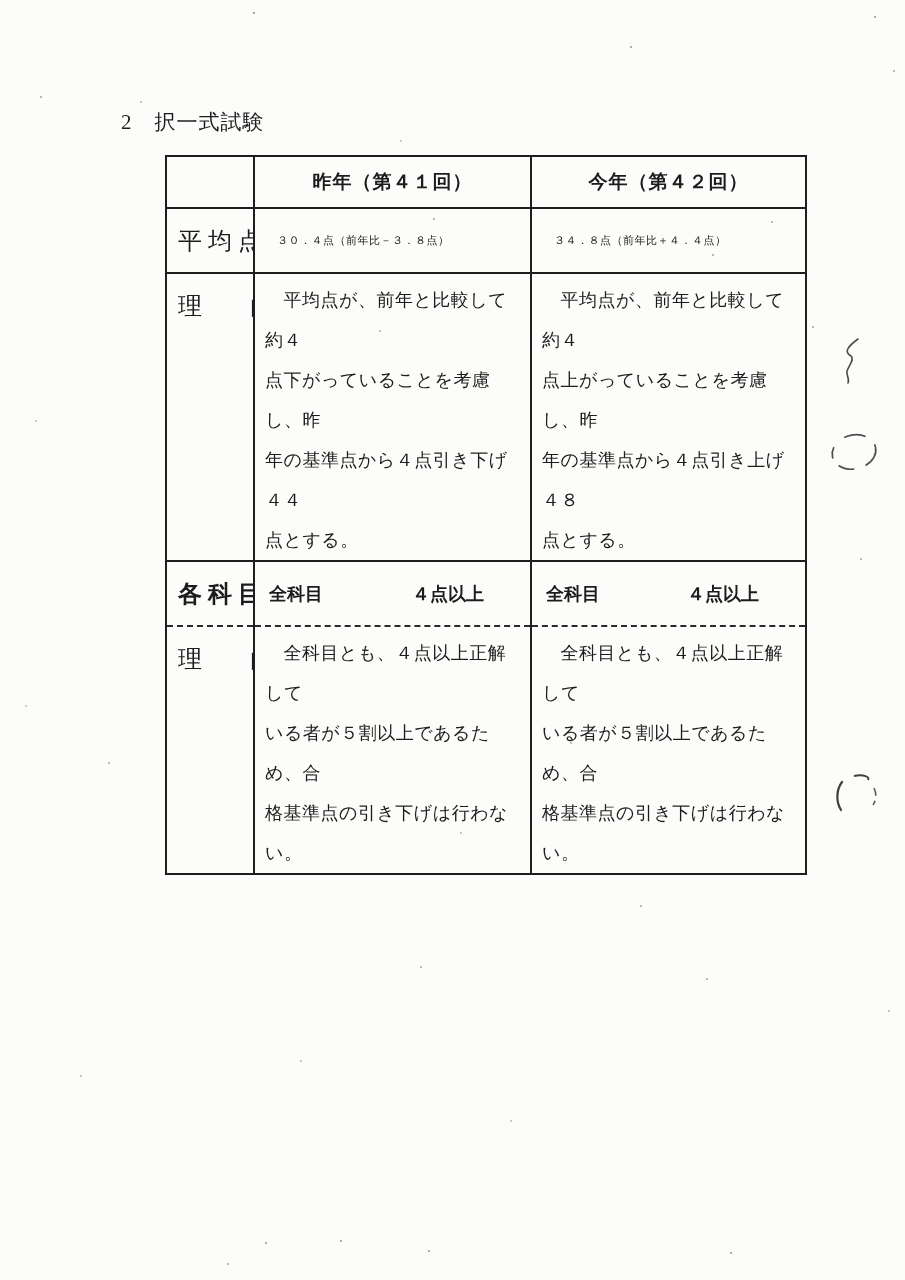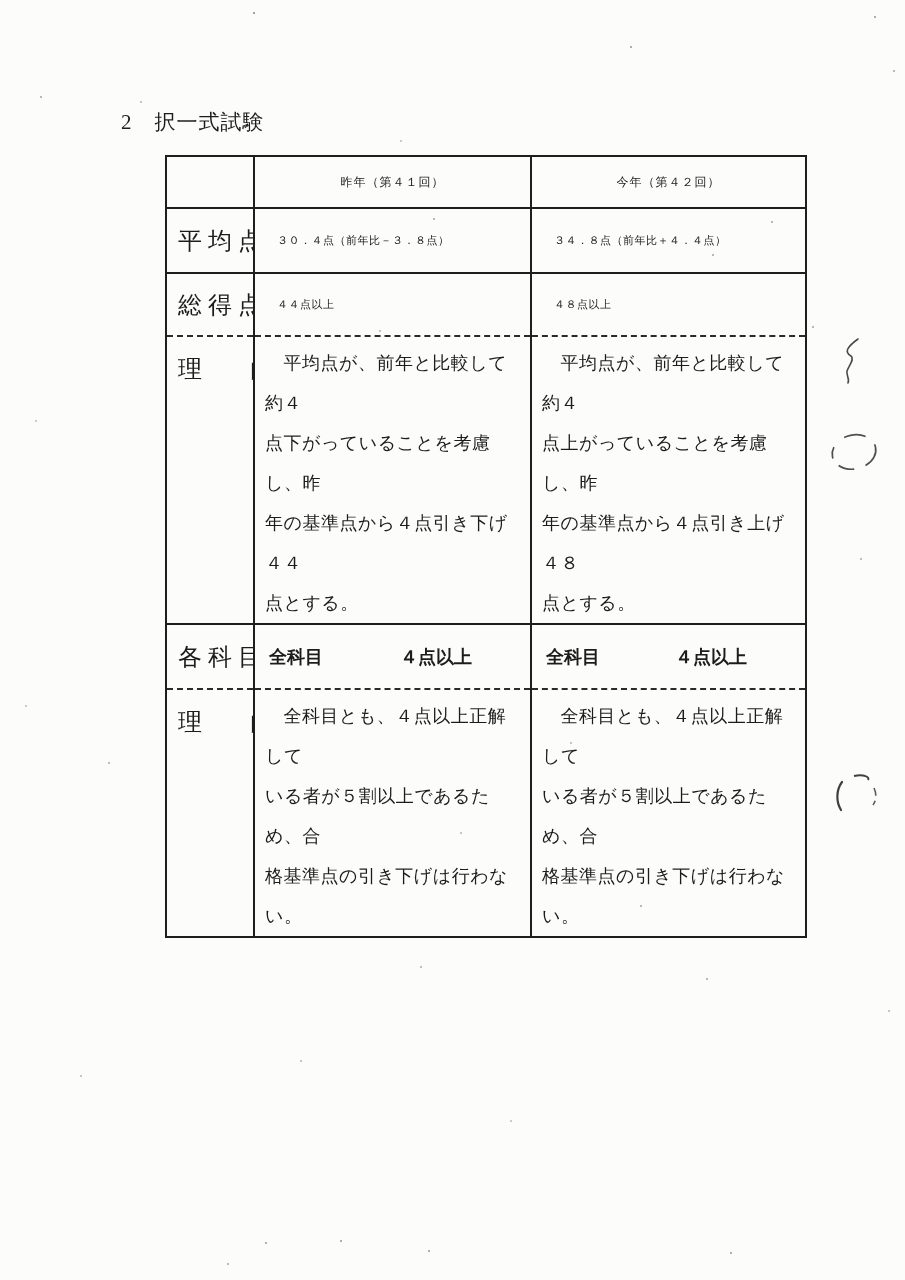"昨年（第４１回）" .header-cell { font-size: 12px -> 19px; font-weight: none -> bold }
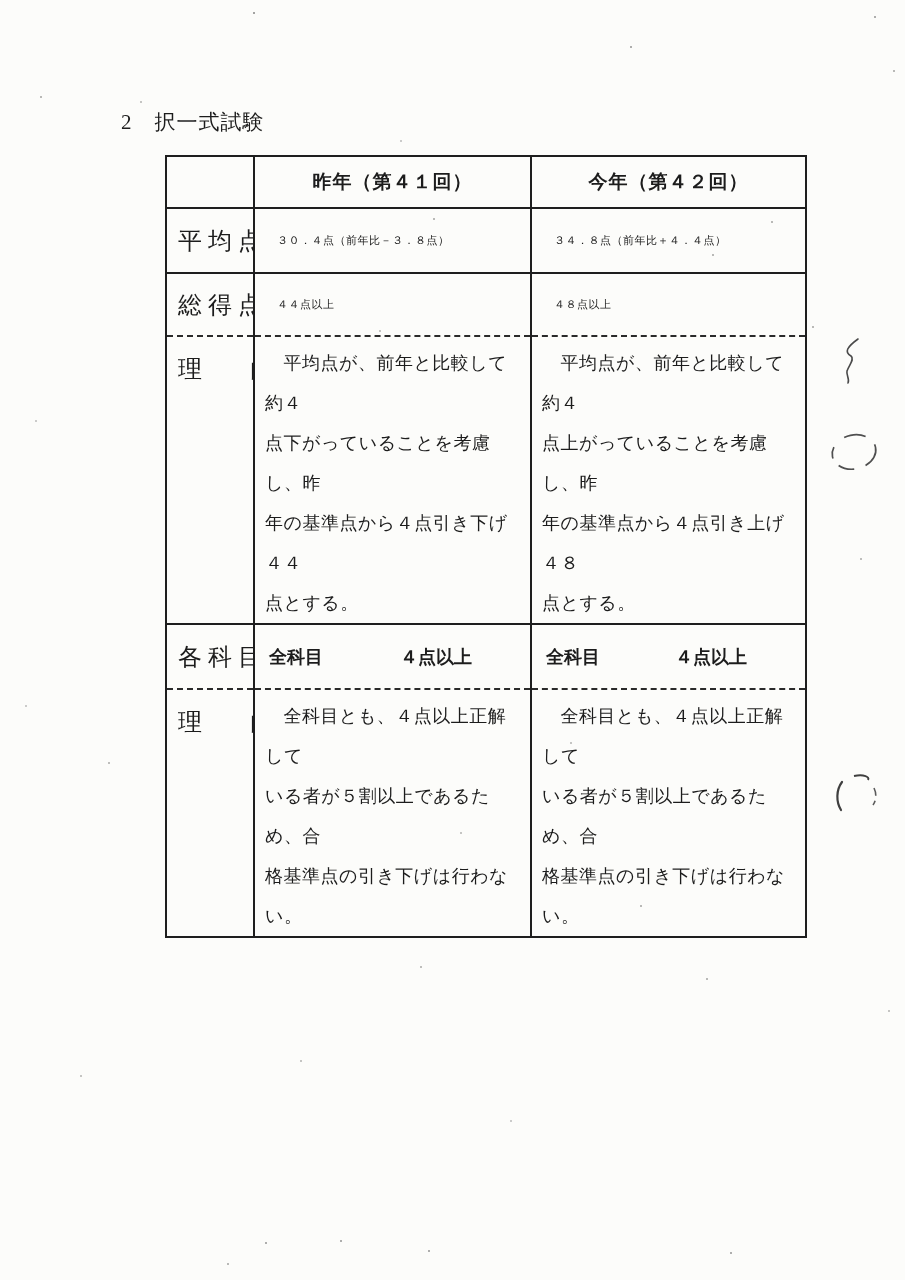"総 得 点" tr.dashed { html: <tr> <td>総 得 点</td> <td>４４点以上</td> <td>４８点以上</td> </tr> -> none }
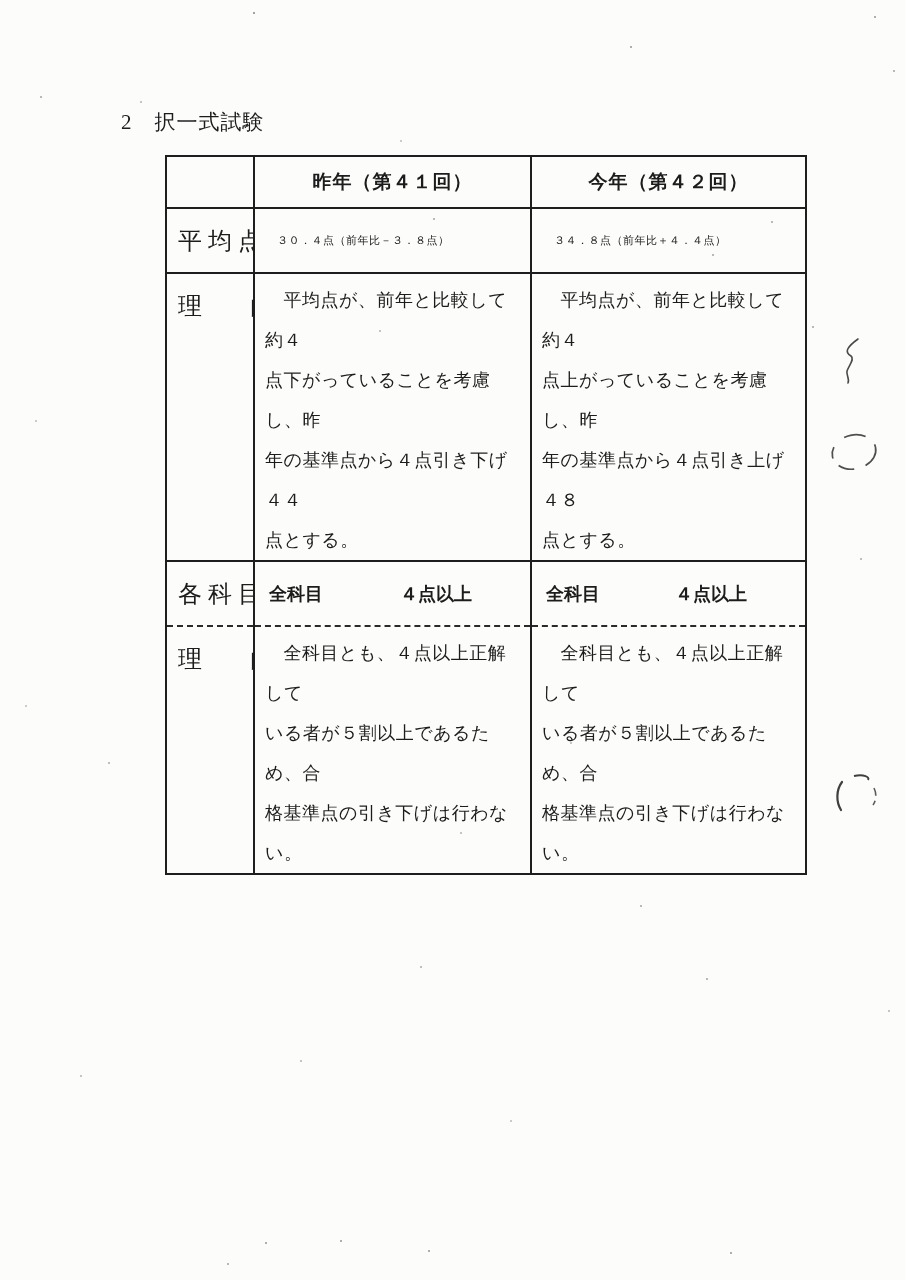"各 科 目" .bold-label { font-weight: normal -> bold }
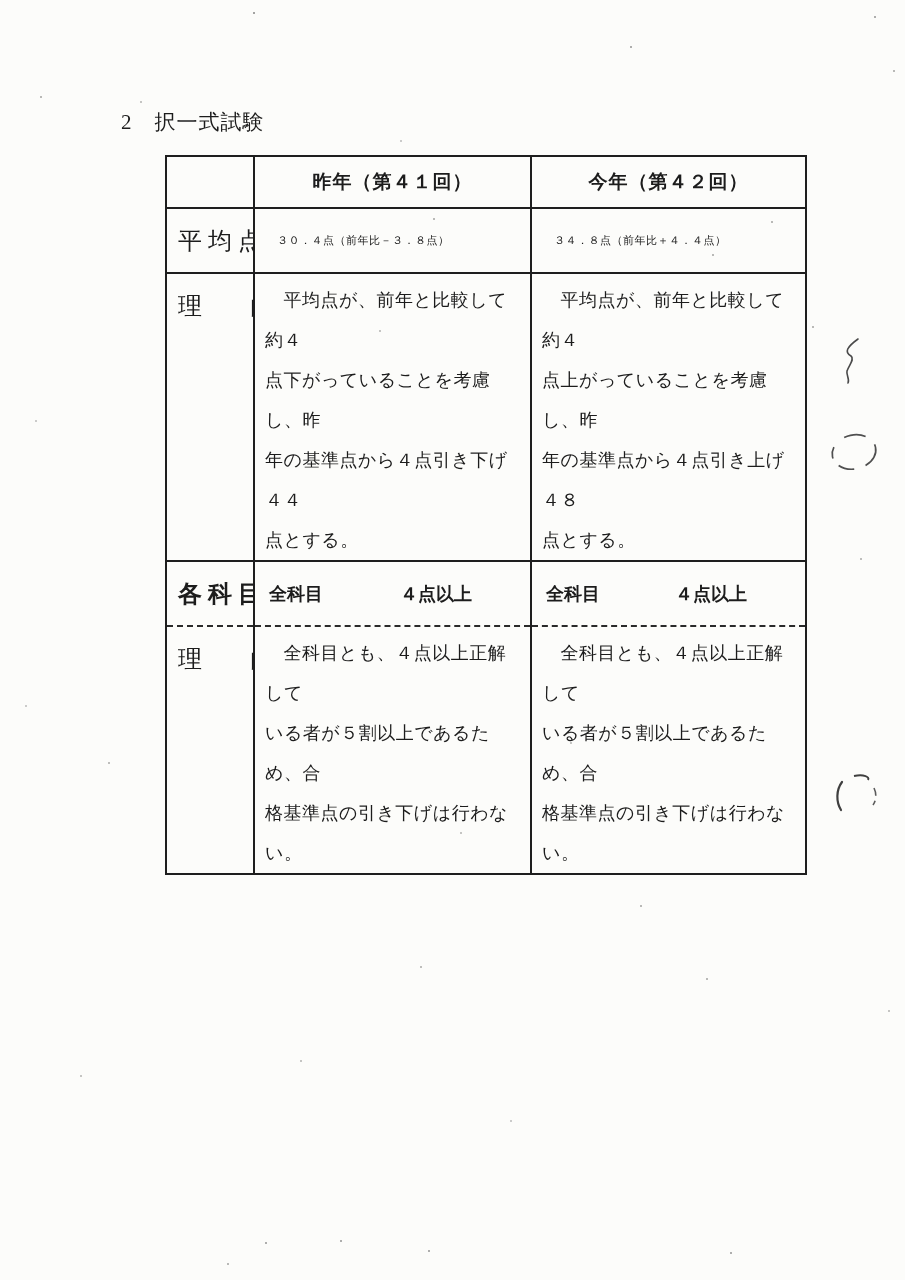"全科目" .subject-flex { padding: 0 58px 0 14px -> 0 46px 0 14px }
